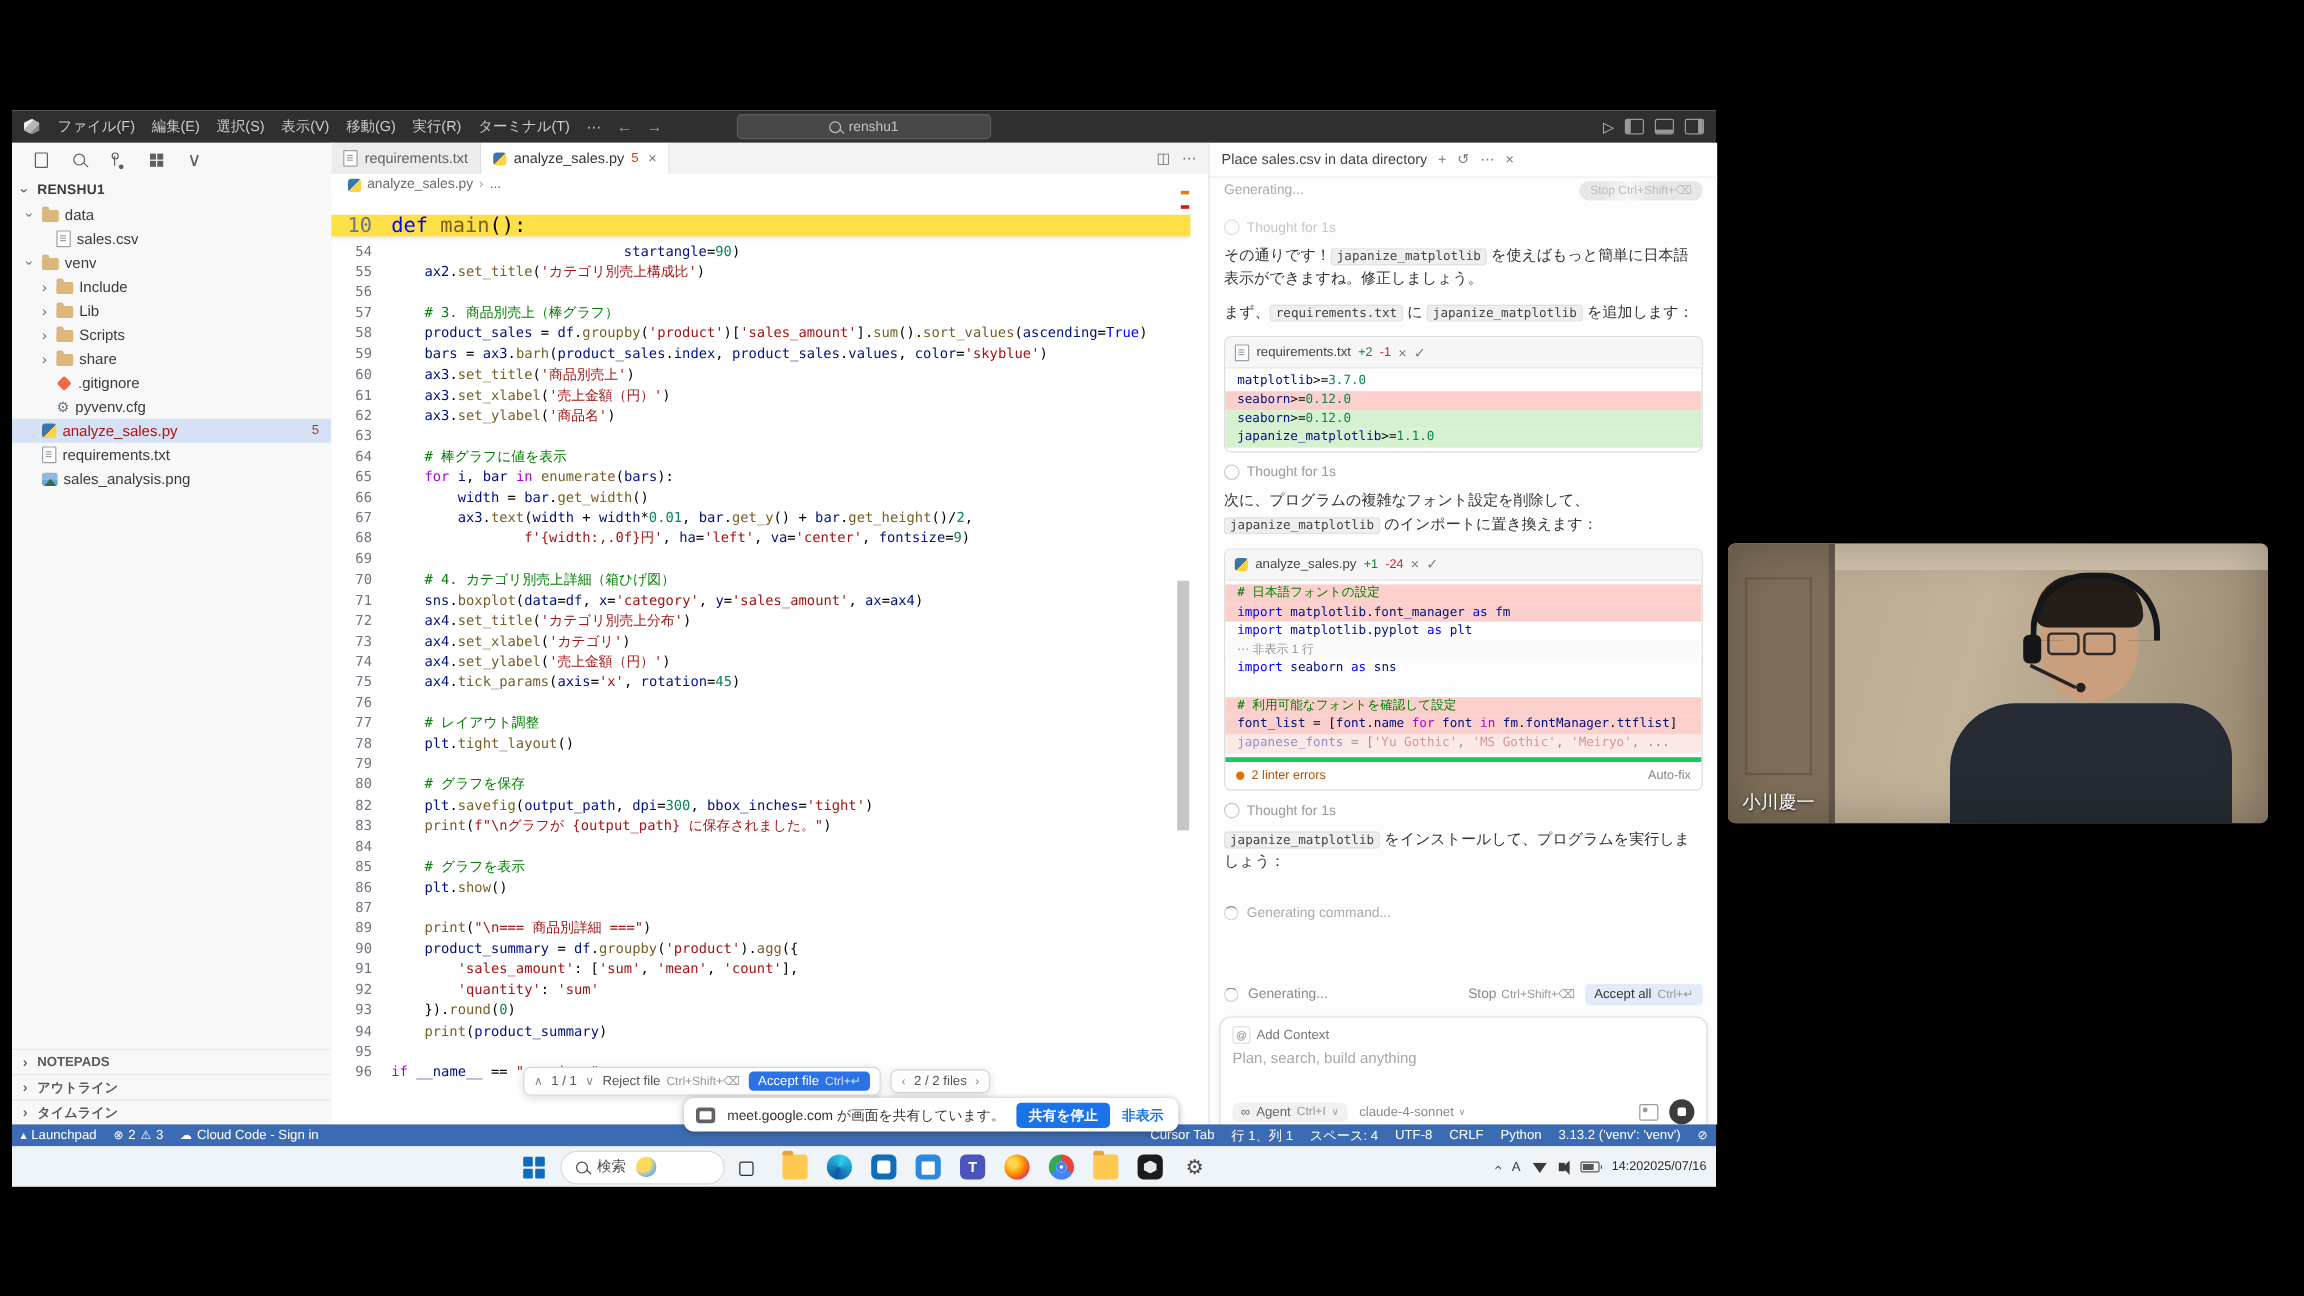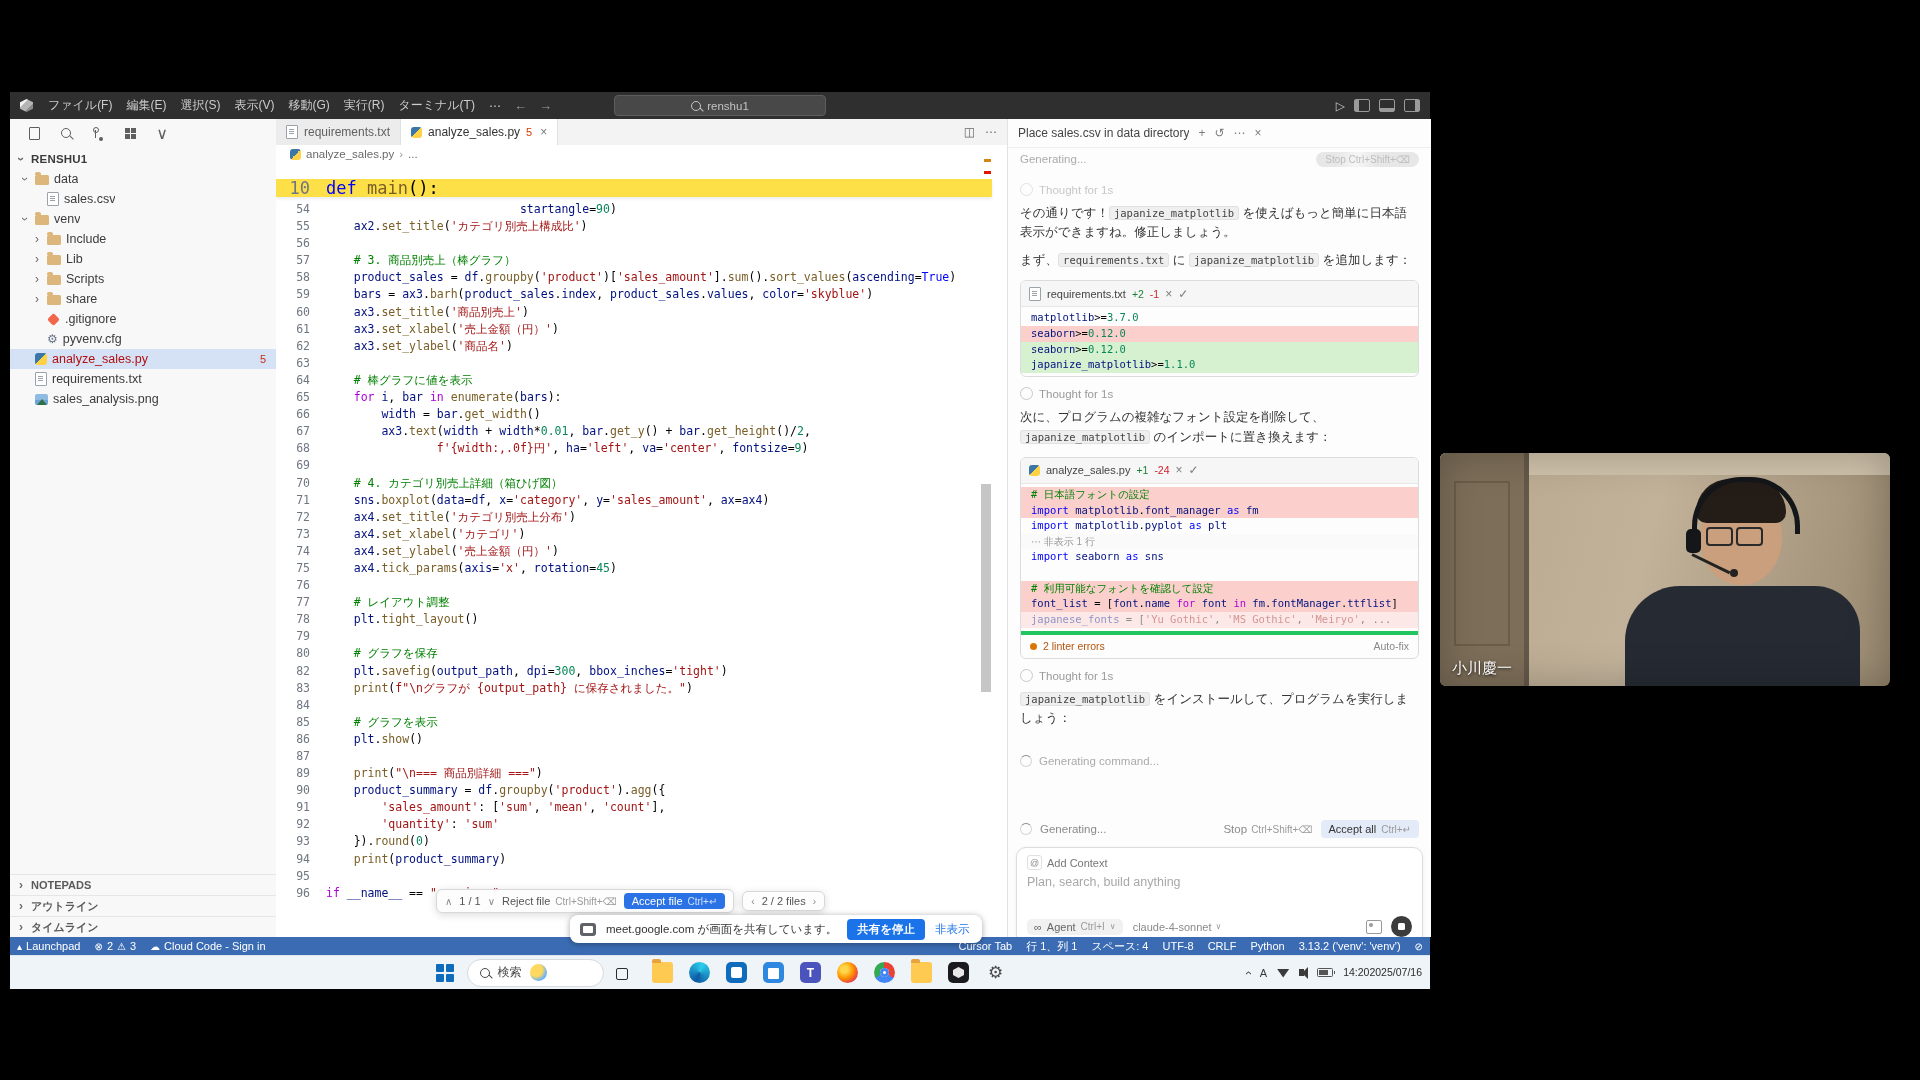"非表示" .meet-hide { font-weight: normal -> bold }
